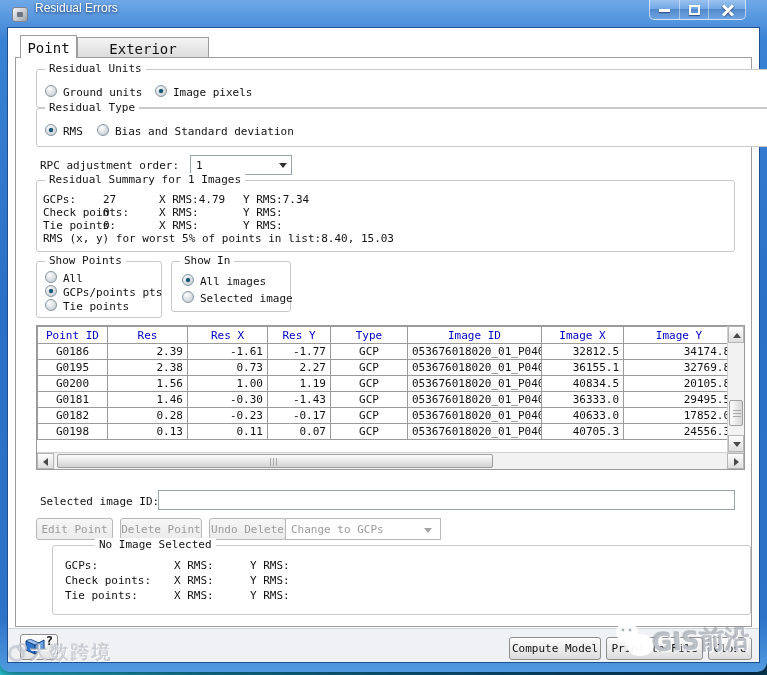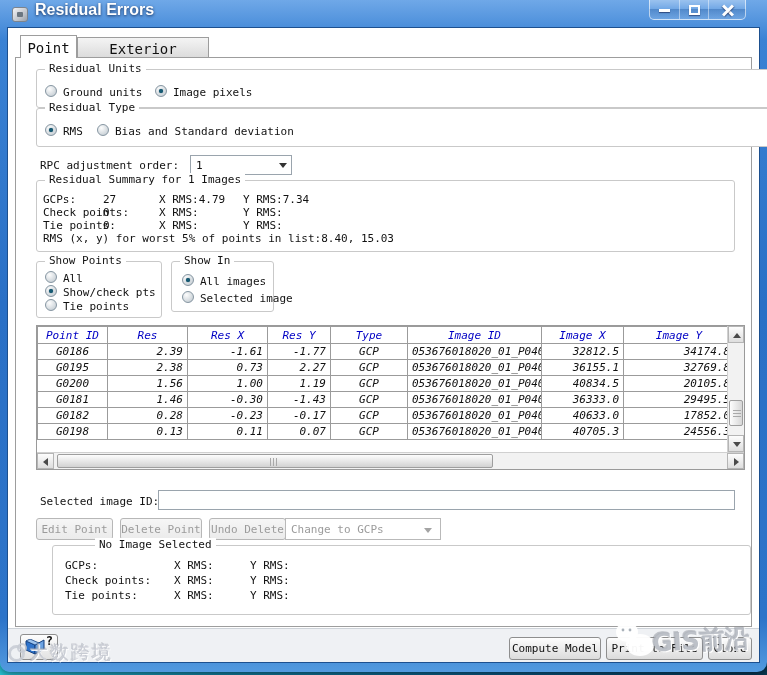"Residual Errors" .wtitle { font-size: 16px -> 12px; font-weight: bold -> none }
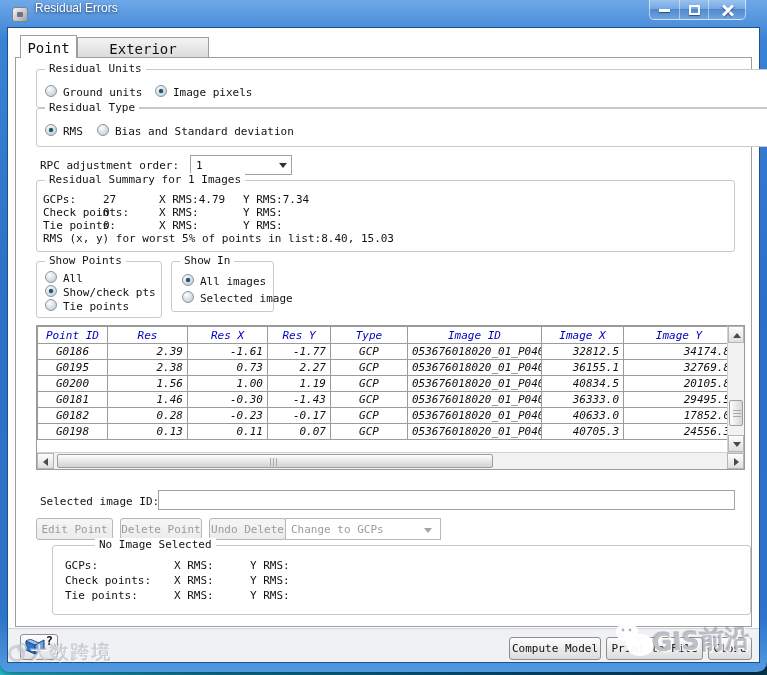"Show In" div.grp { width: 103px -> 120px }
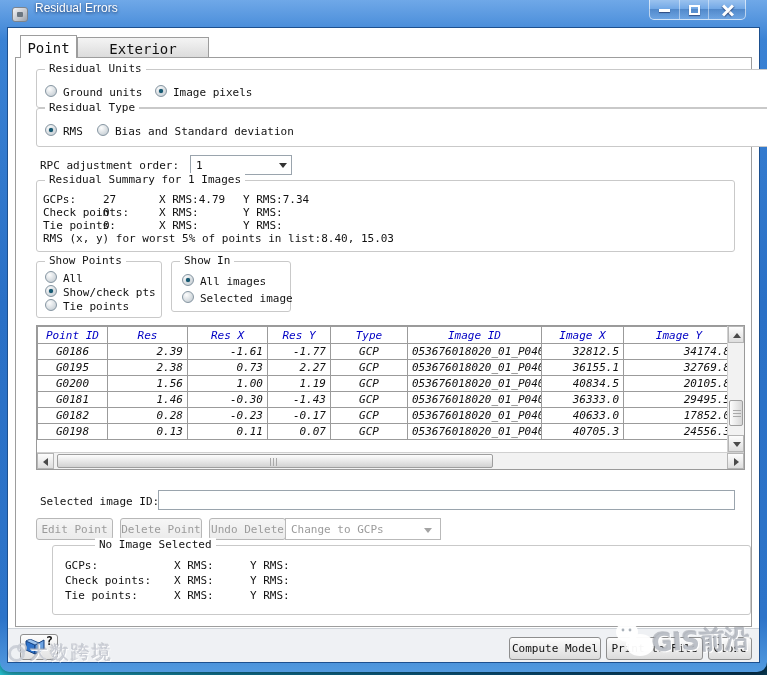"Show/check pts" span.rlabel { text: Show/check -> GCPs/points }
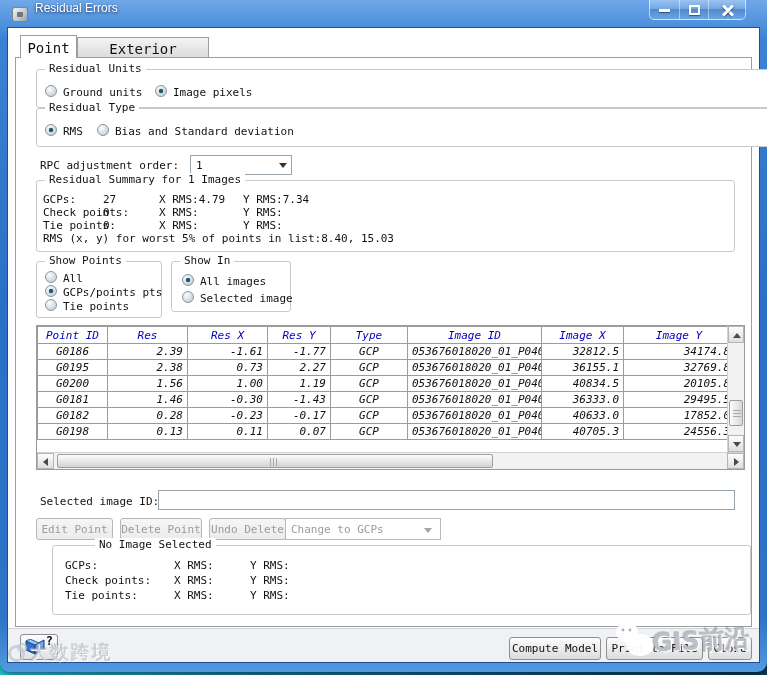"Point ID" table { font-style: italic -> none }
